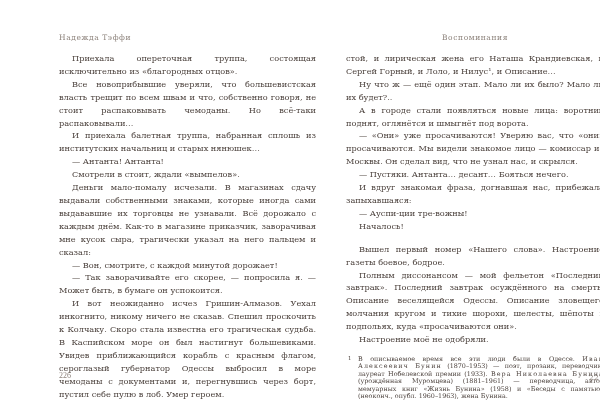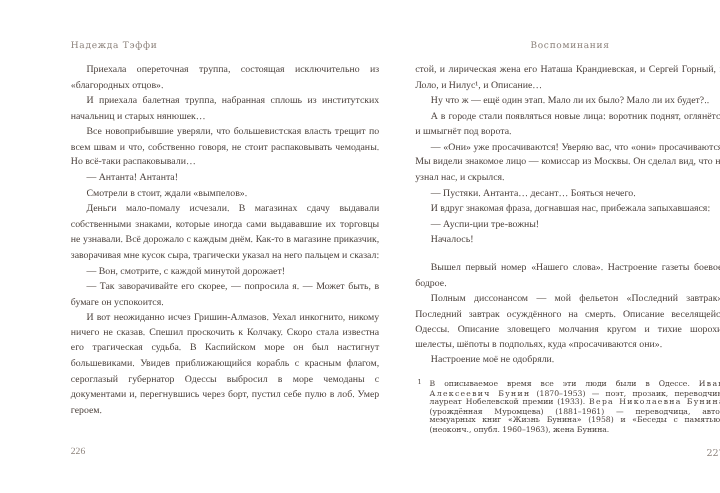"Приехала опереточная труппа, состоящая" .body p { font-family: Liberation Serif, serif -> none }
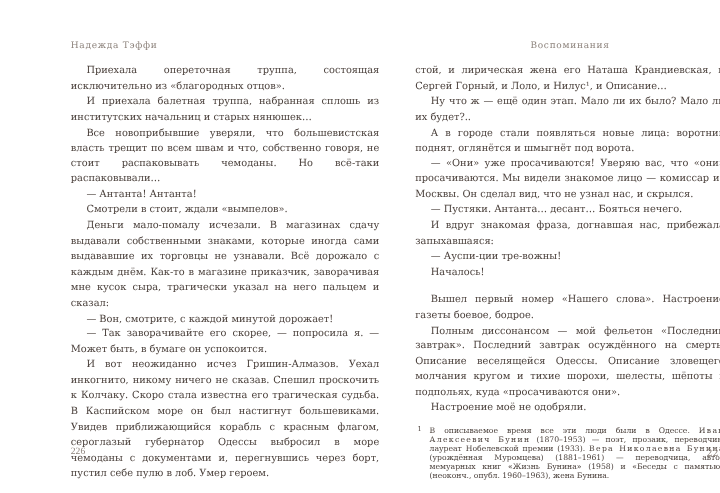"И приехала балетная труппа, набранная" p { order: before "Все новоприбывшие уверяли, что" -> after "Все новоприбывшие уверяли, что" }
